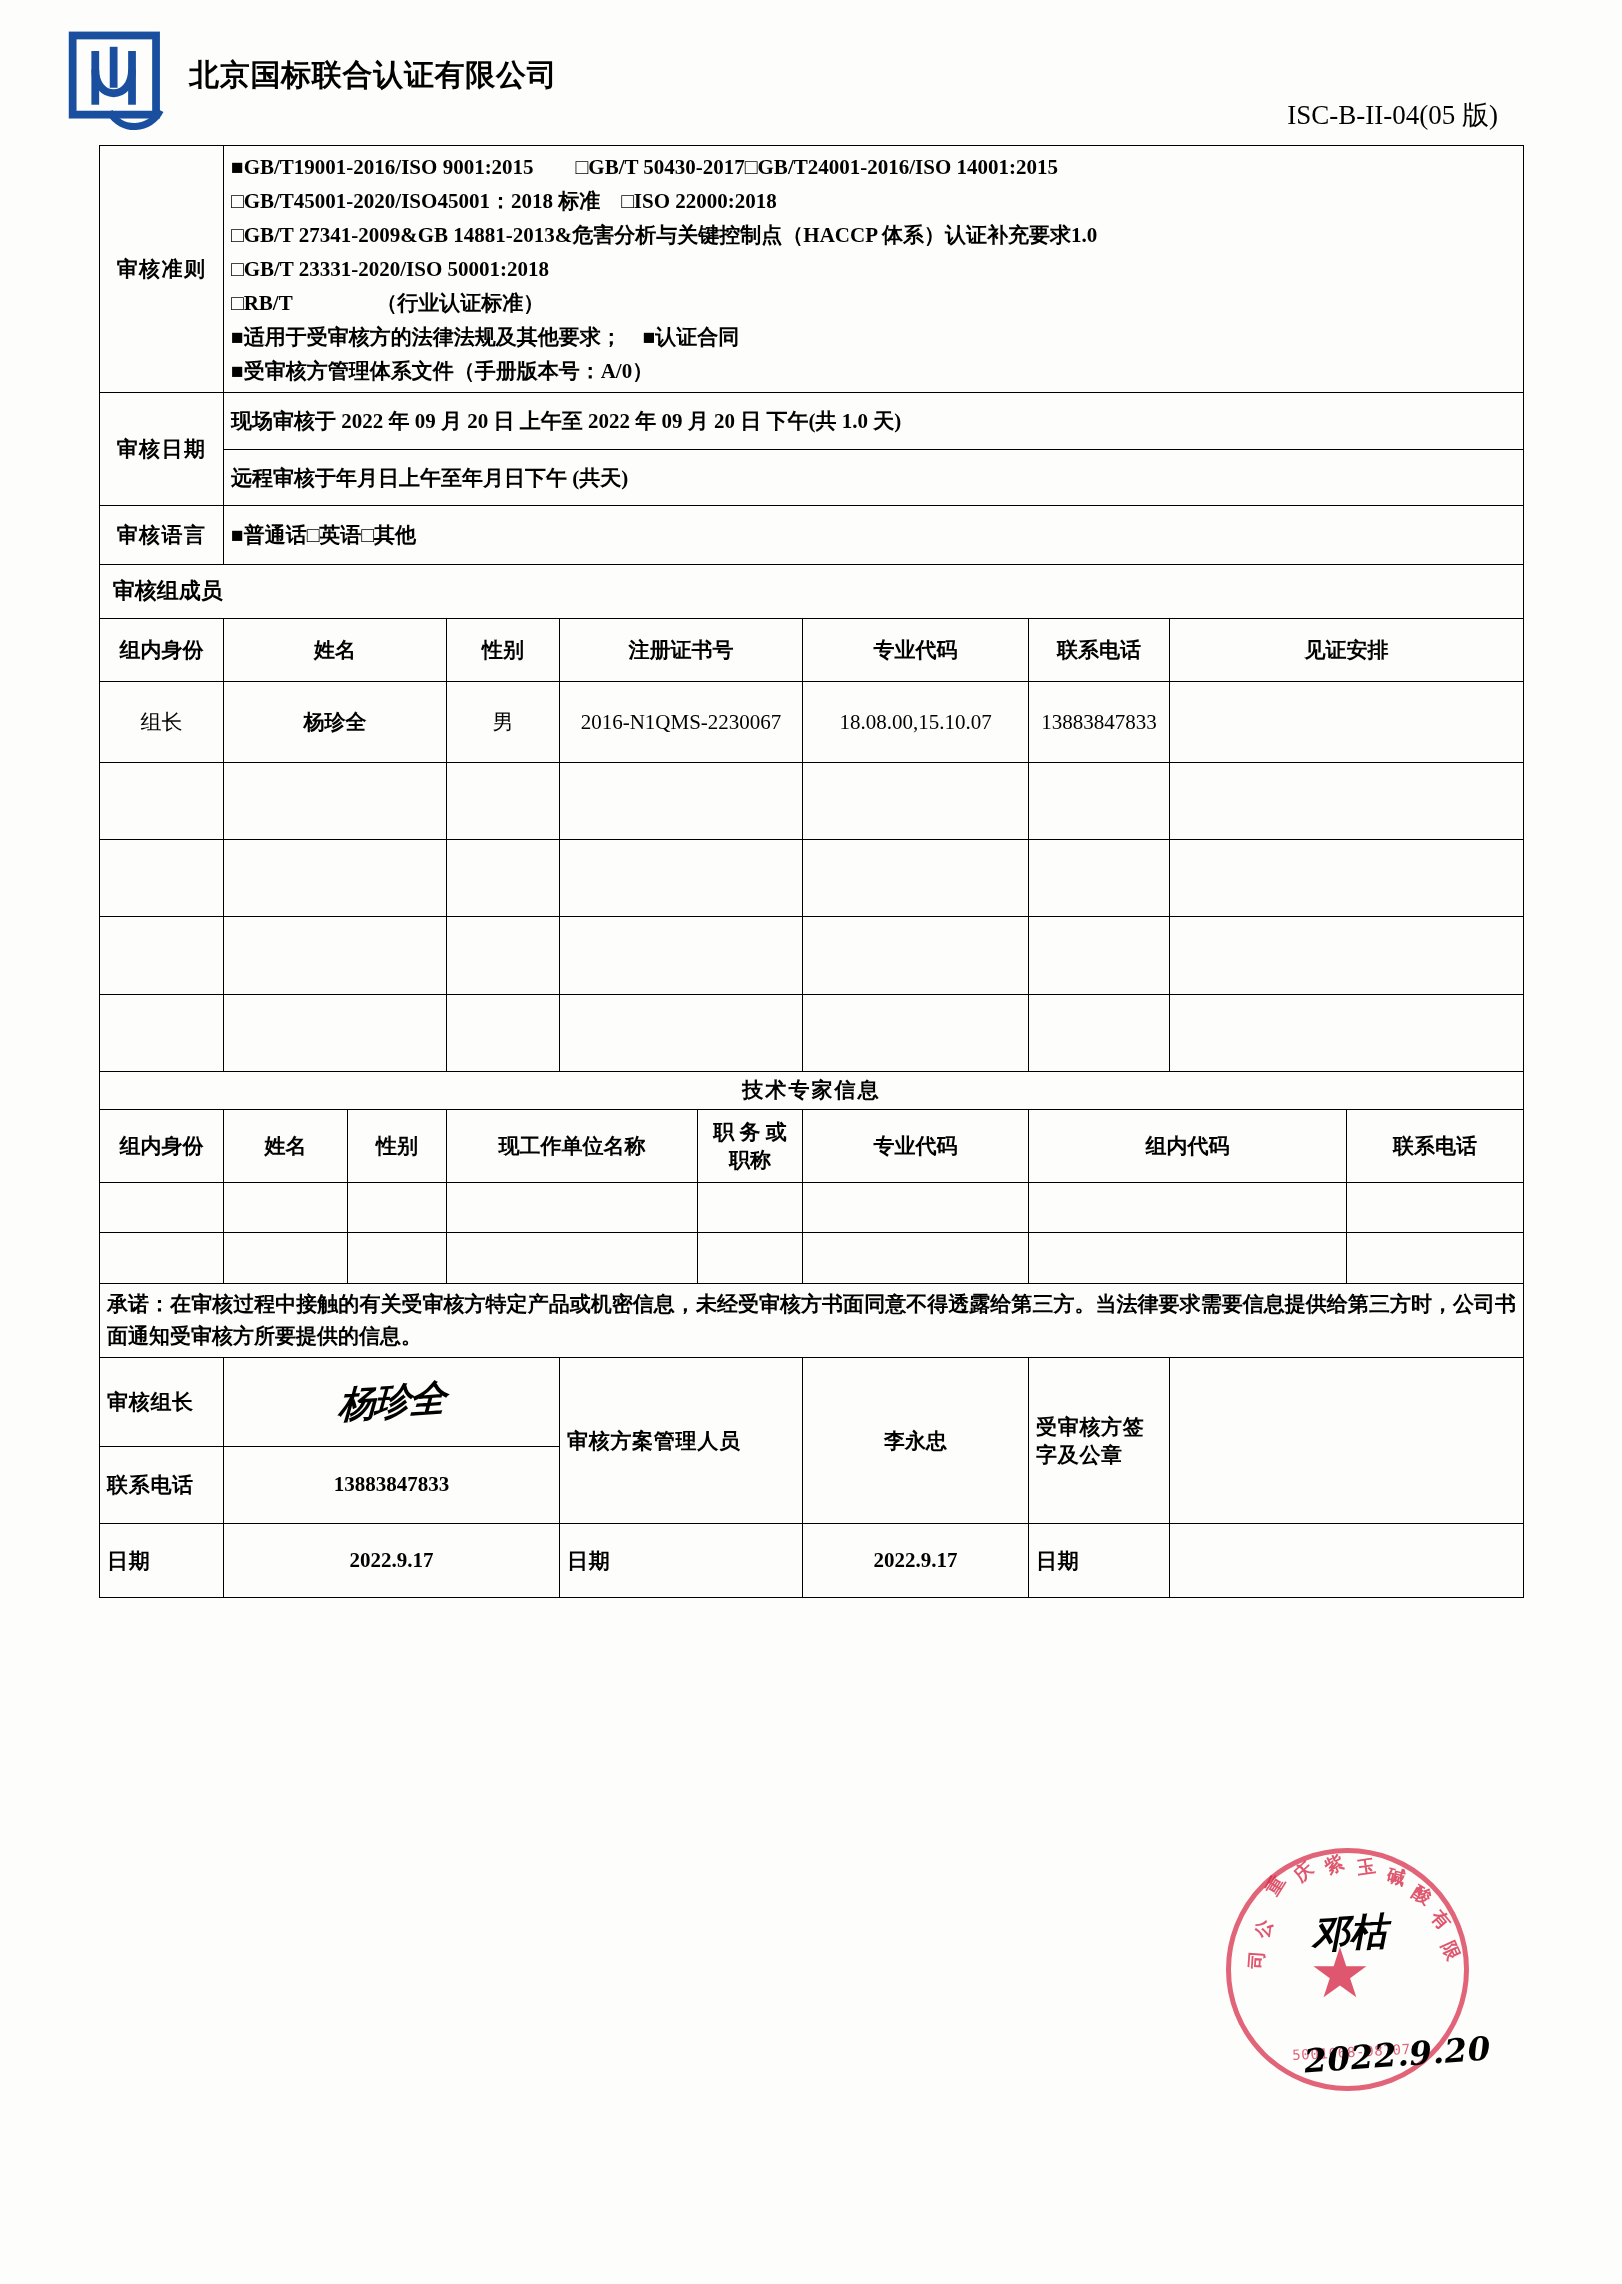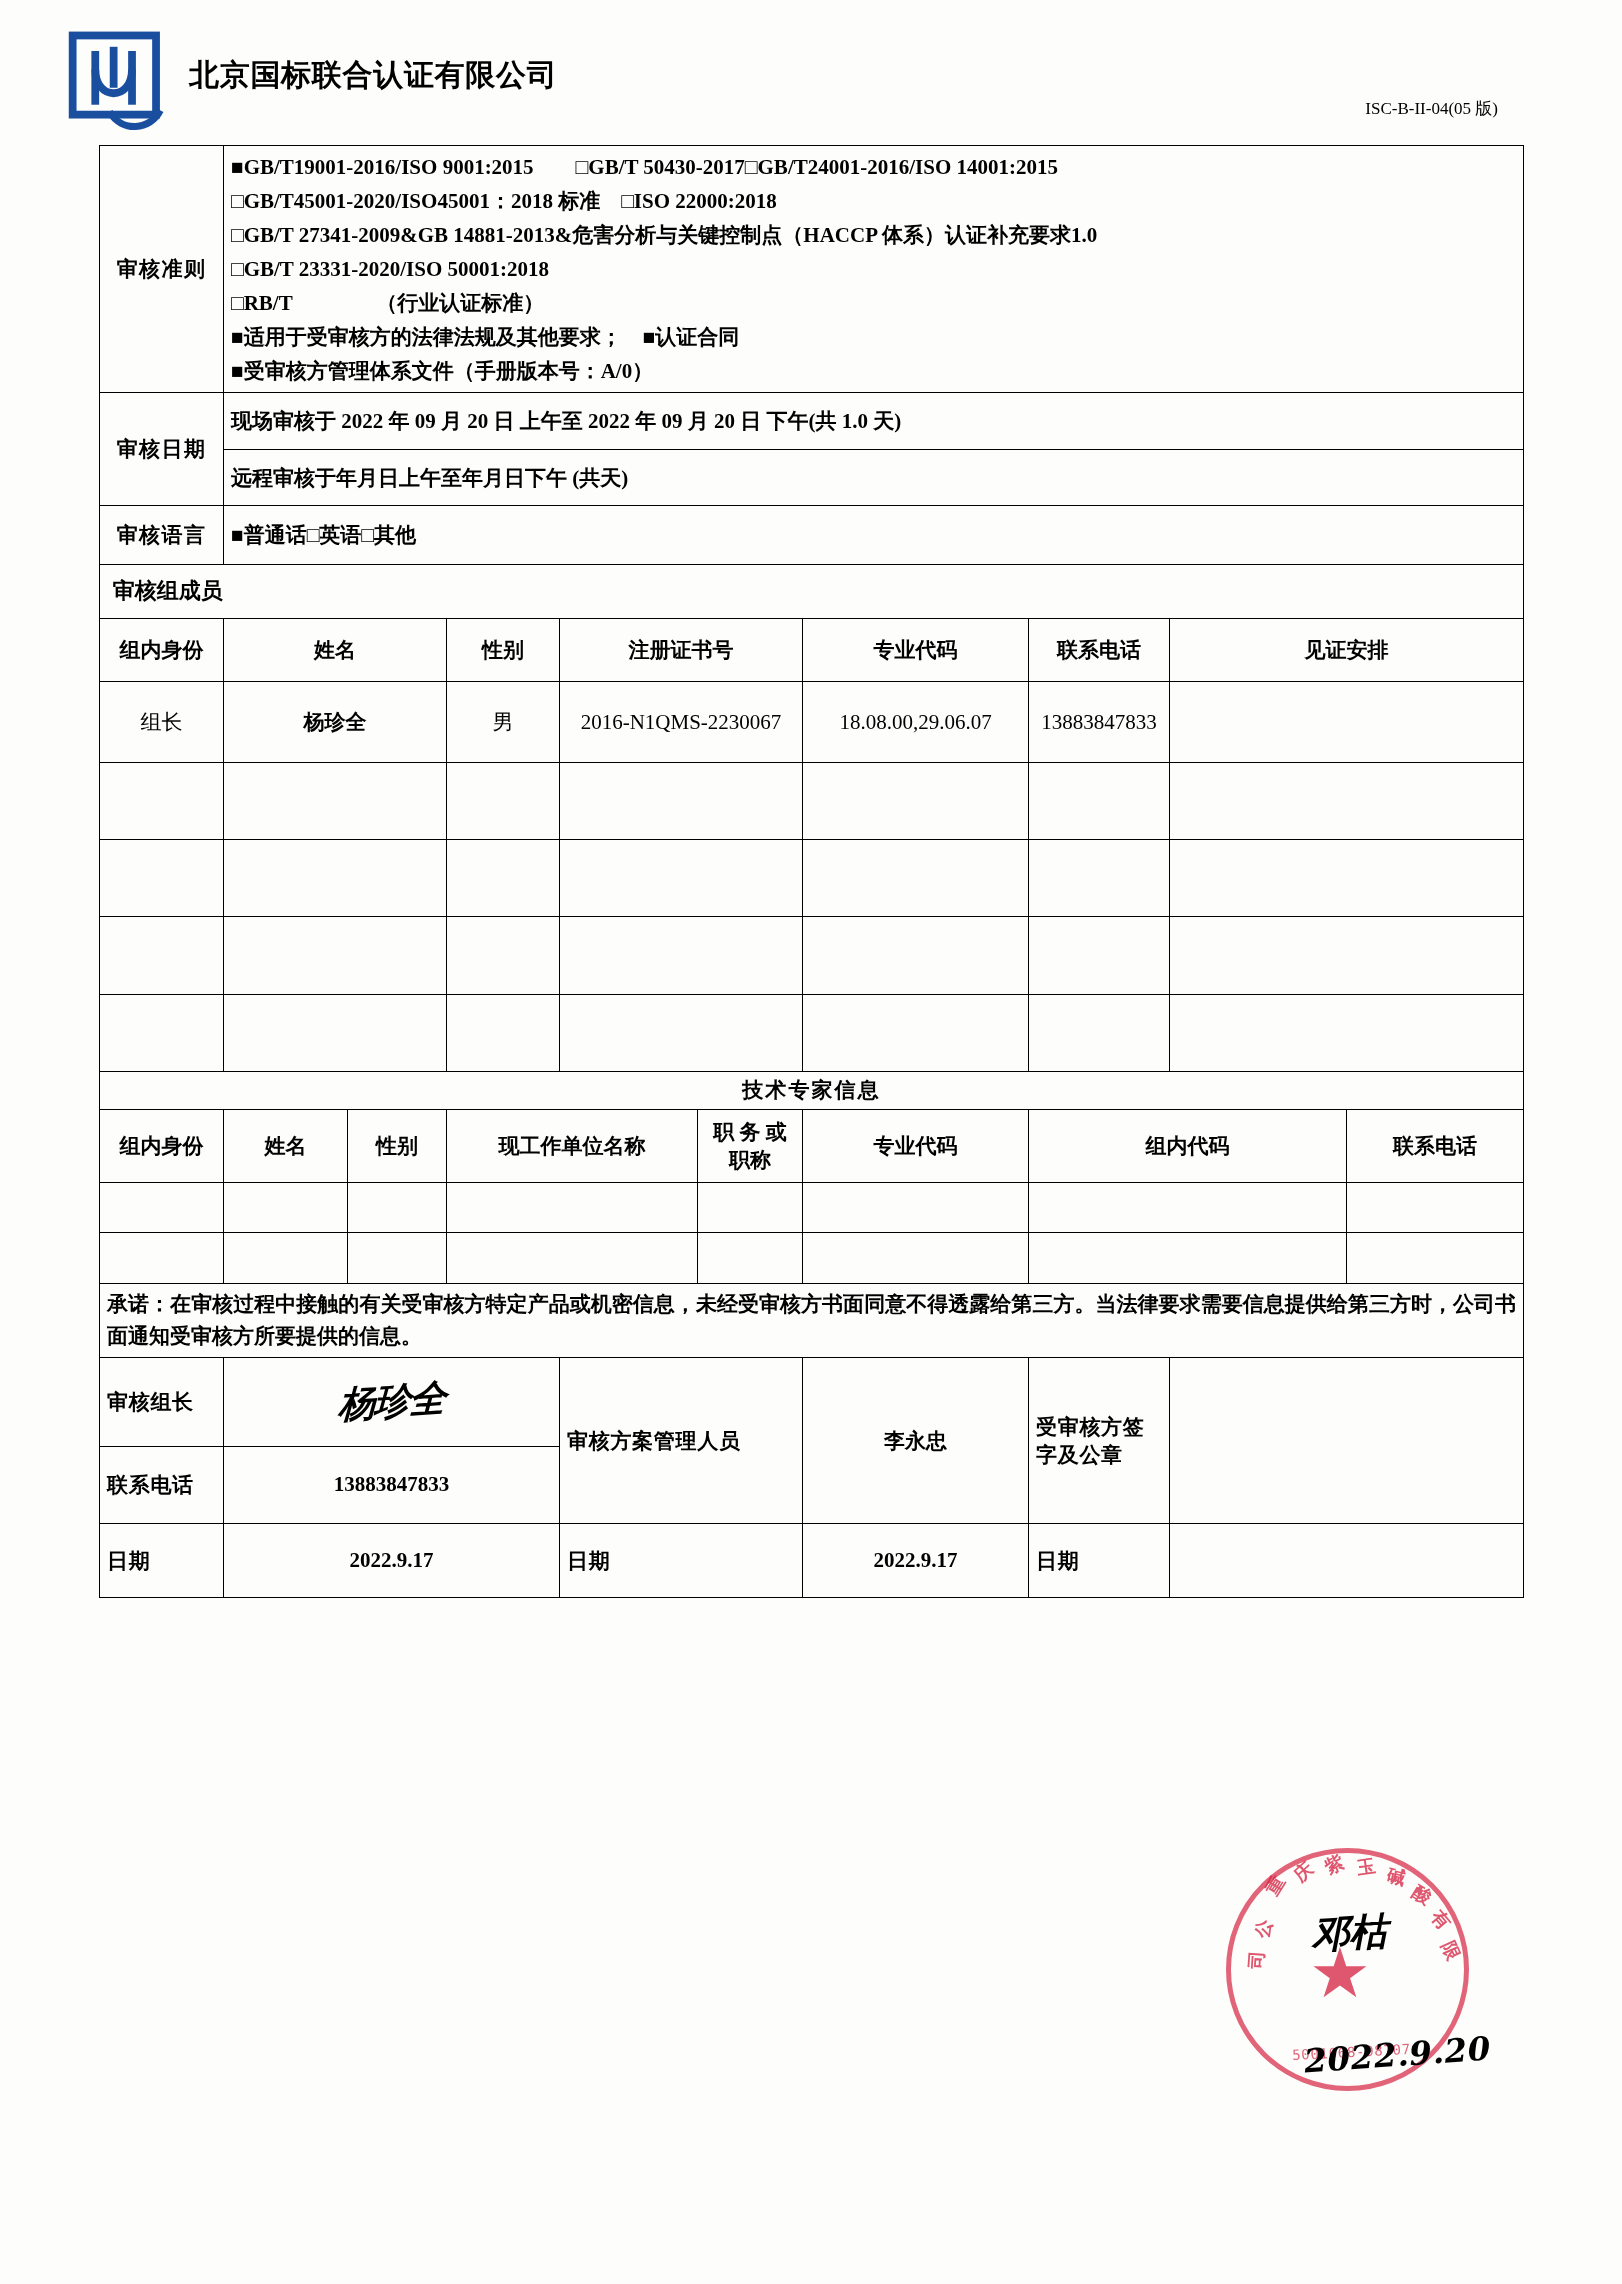"ISC-B-II-04(05 版)" .doc-code { font-size: 17px -> 27px }
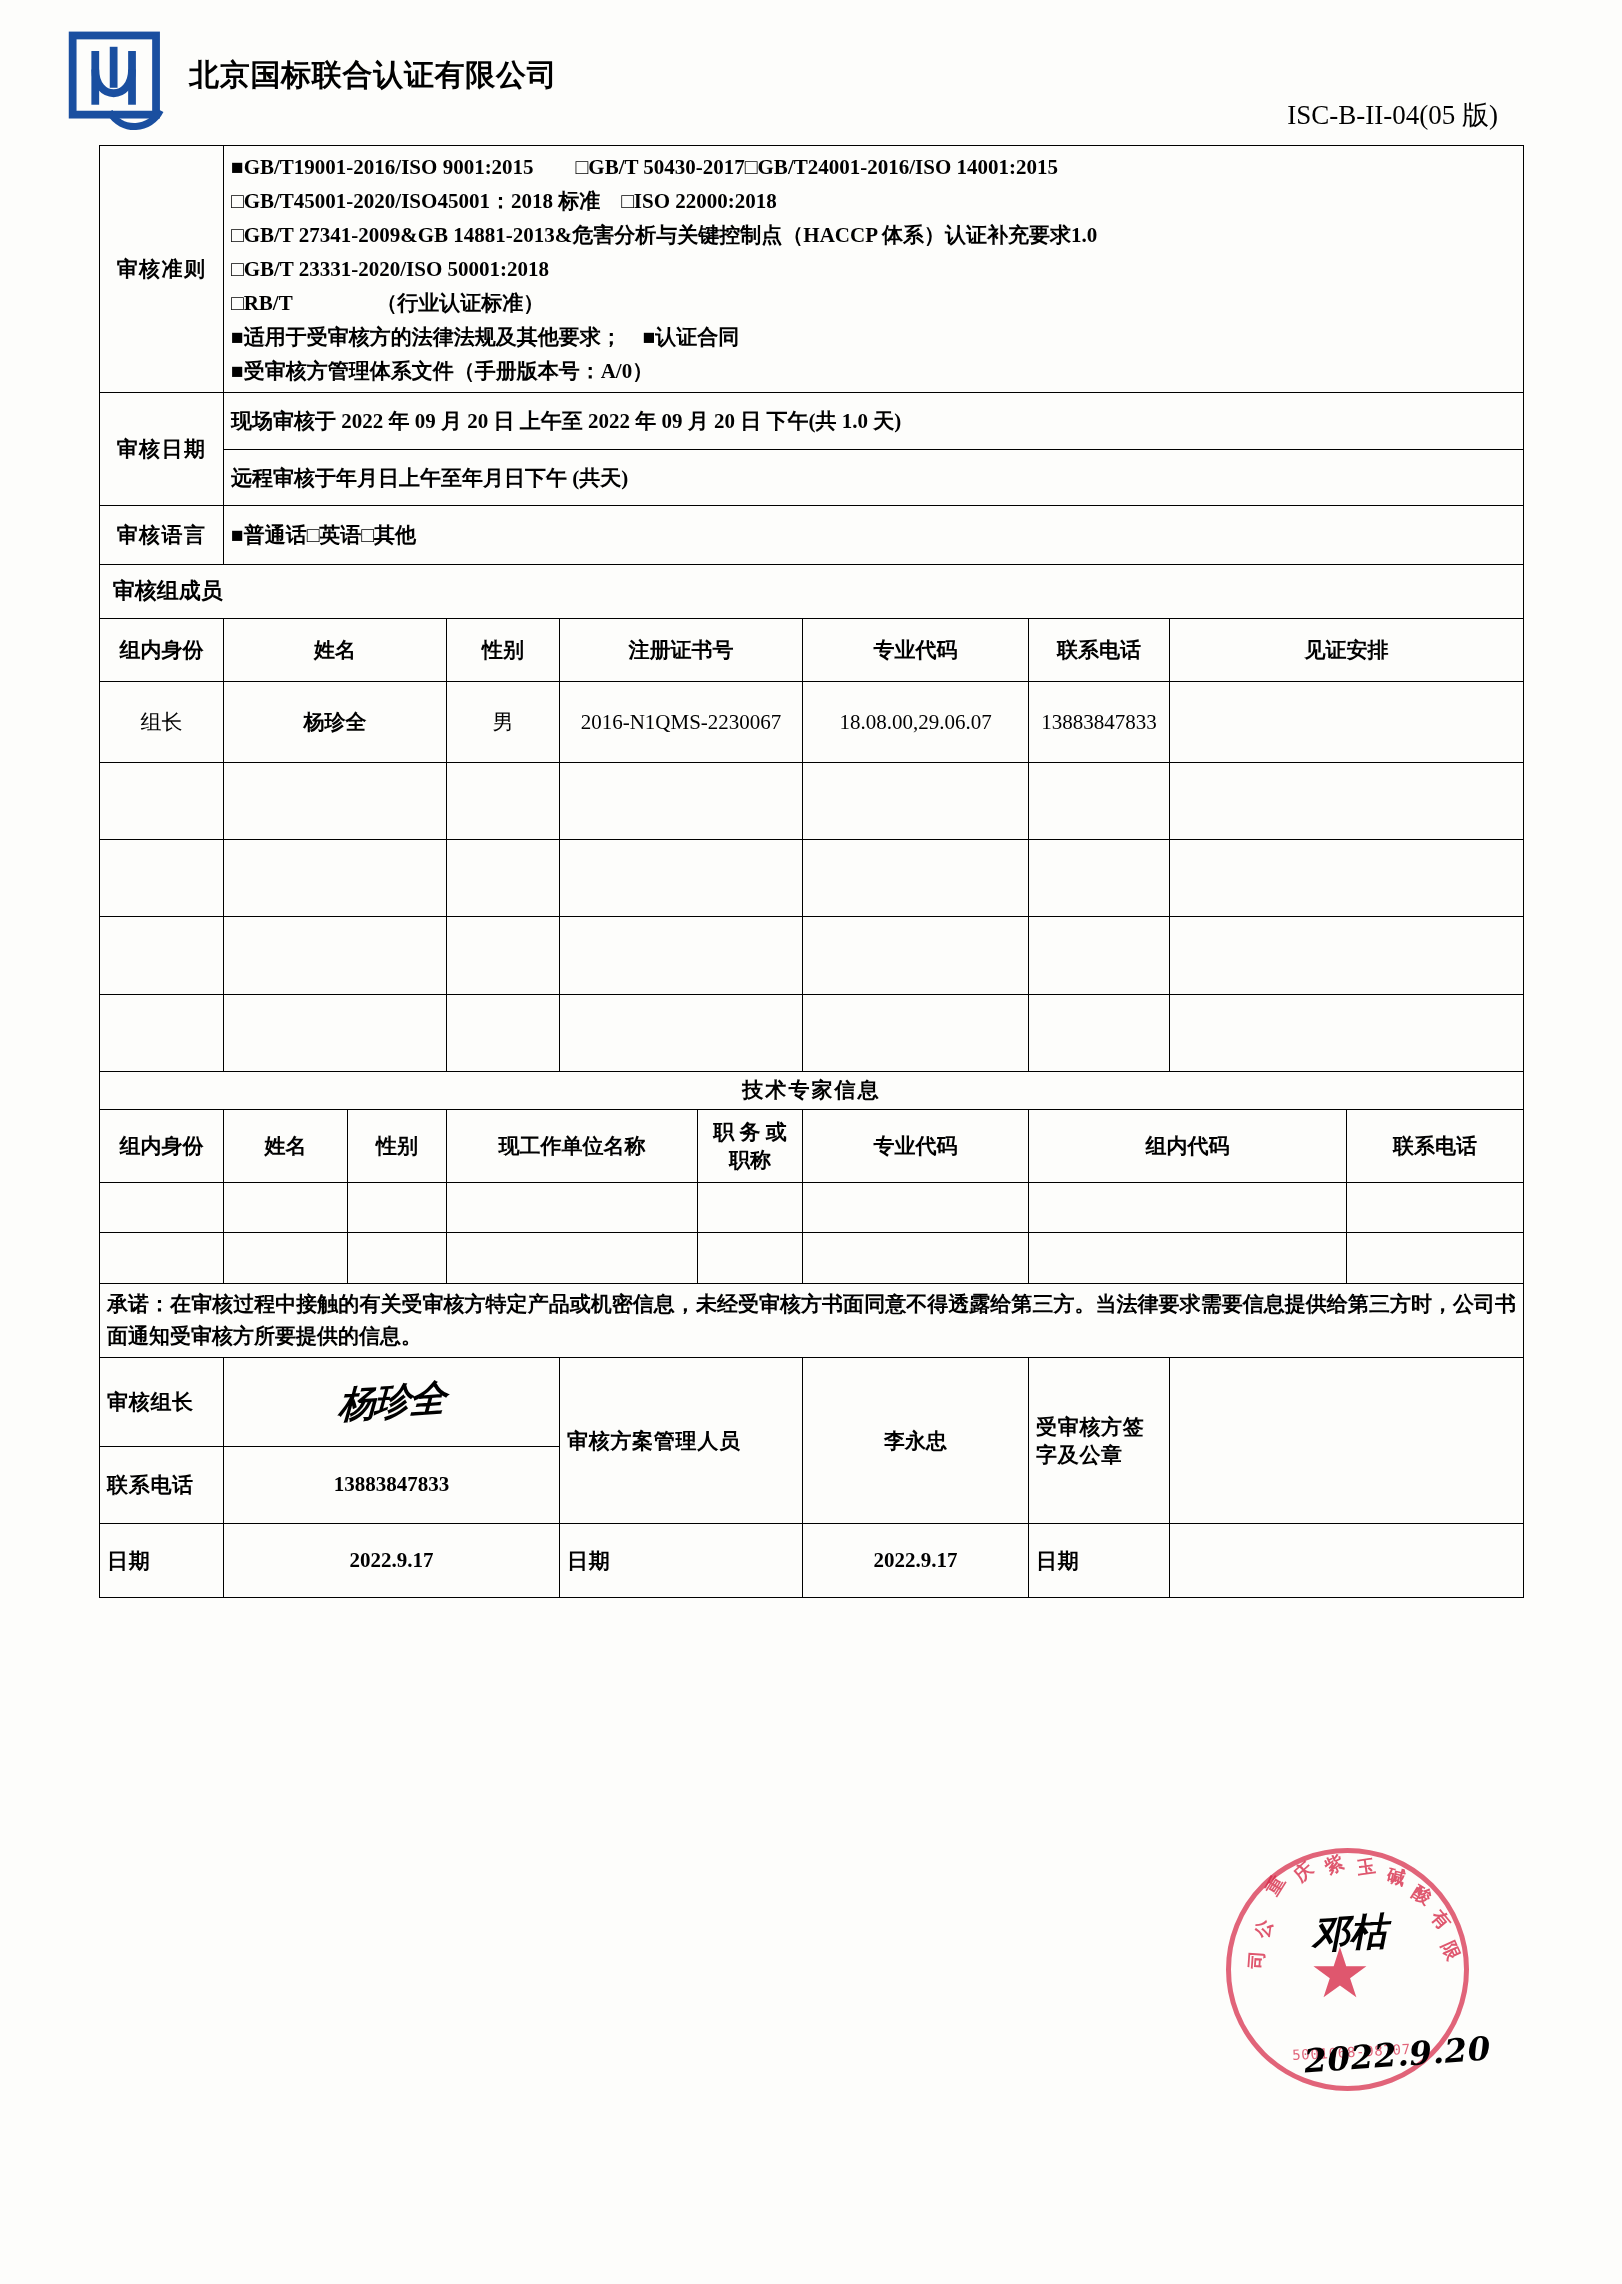"18.08.00,29.06.07" td.ctr { text: 18.08.00,29.06.07 -> 18.08.00,15.10.07 }
